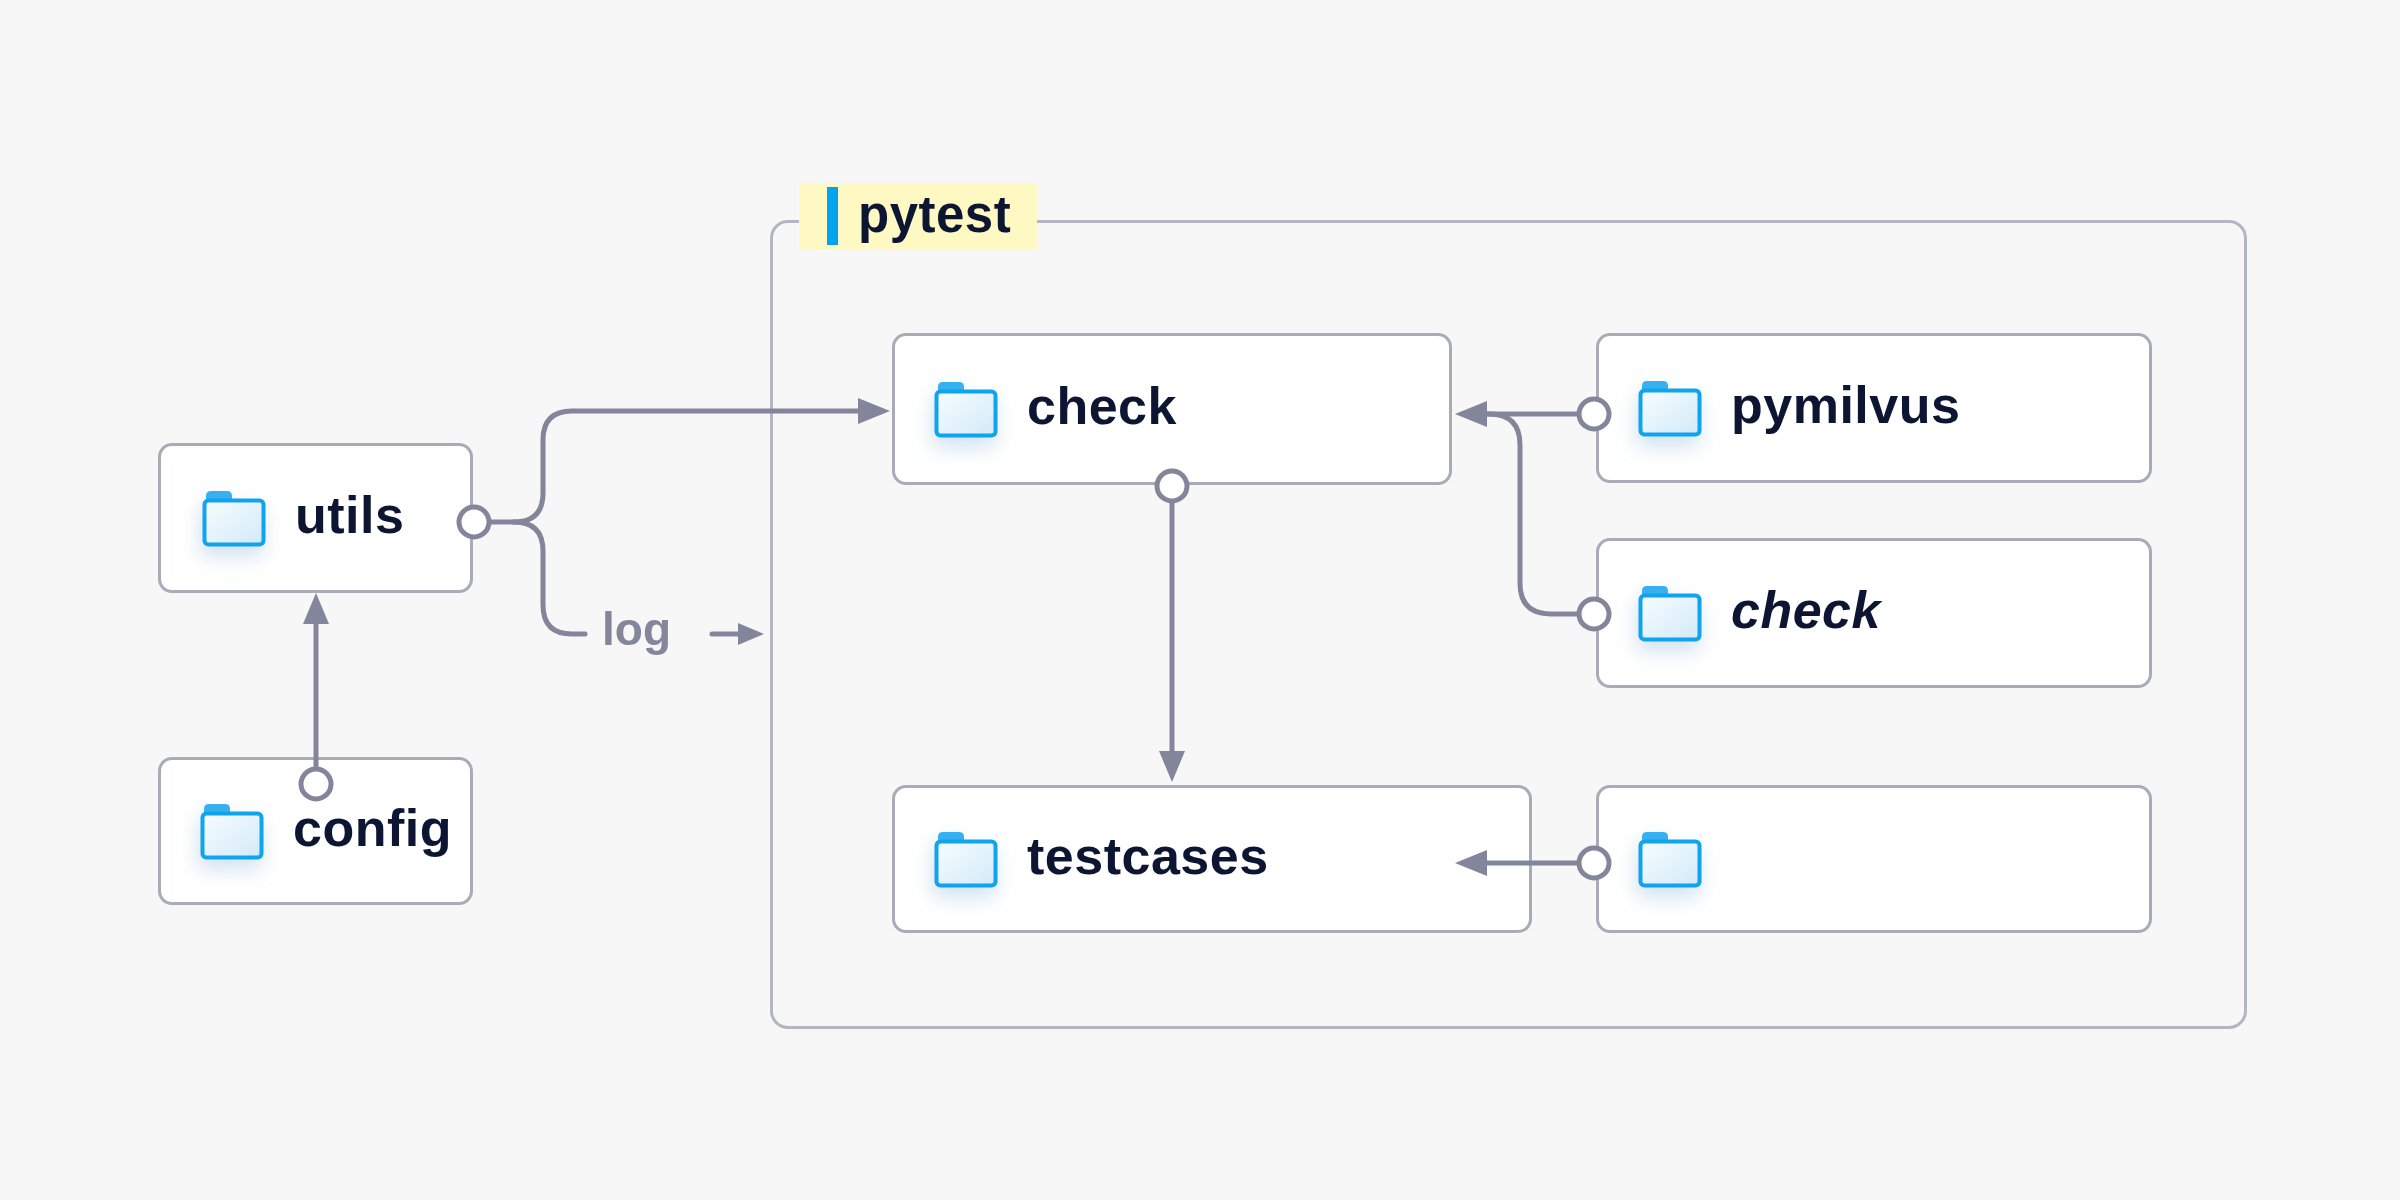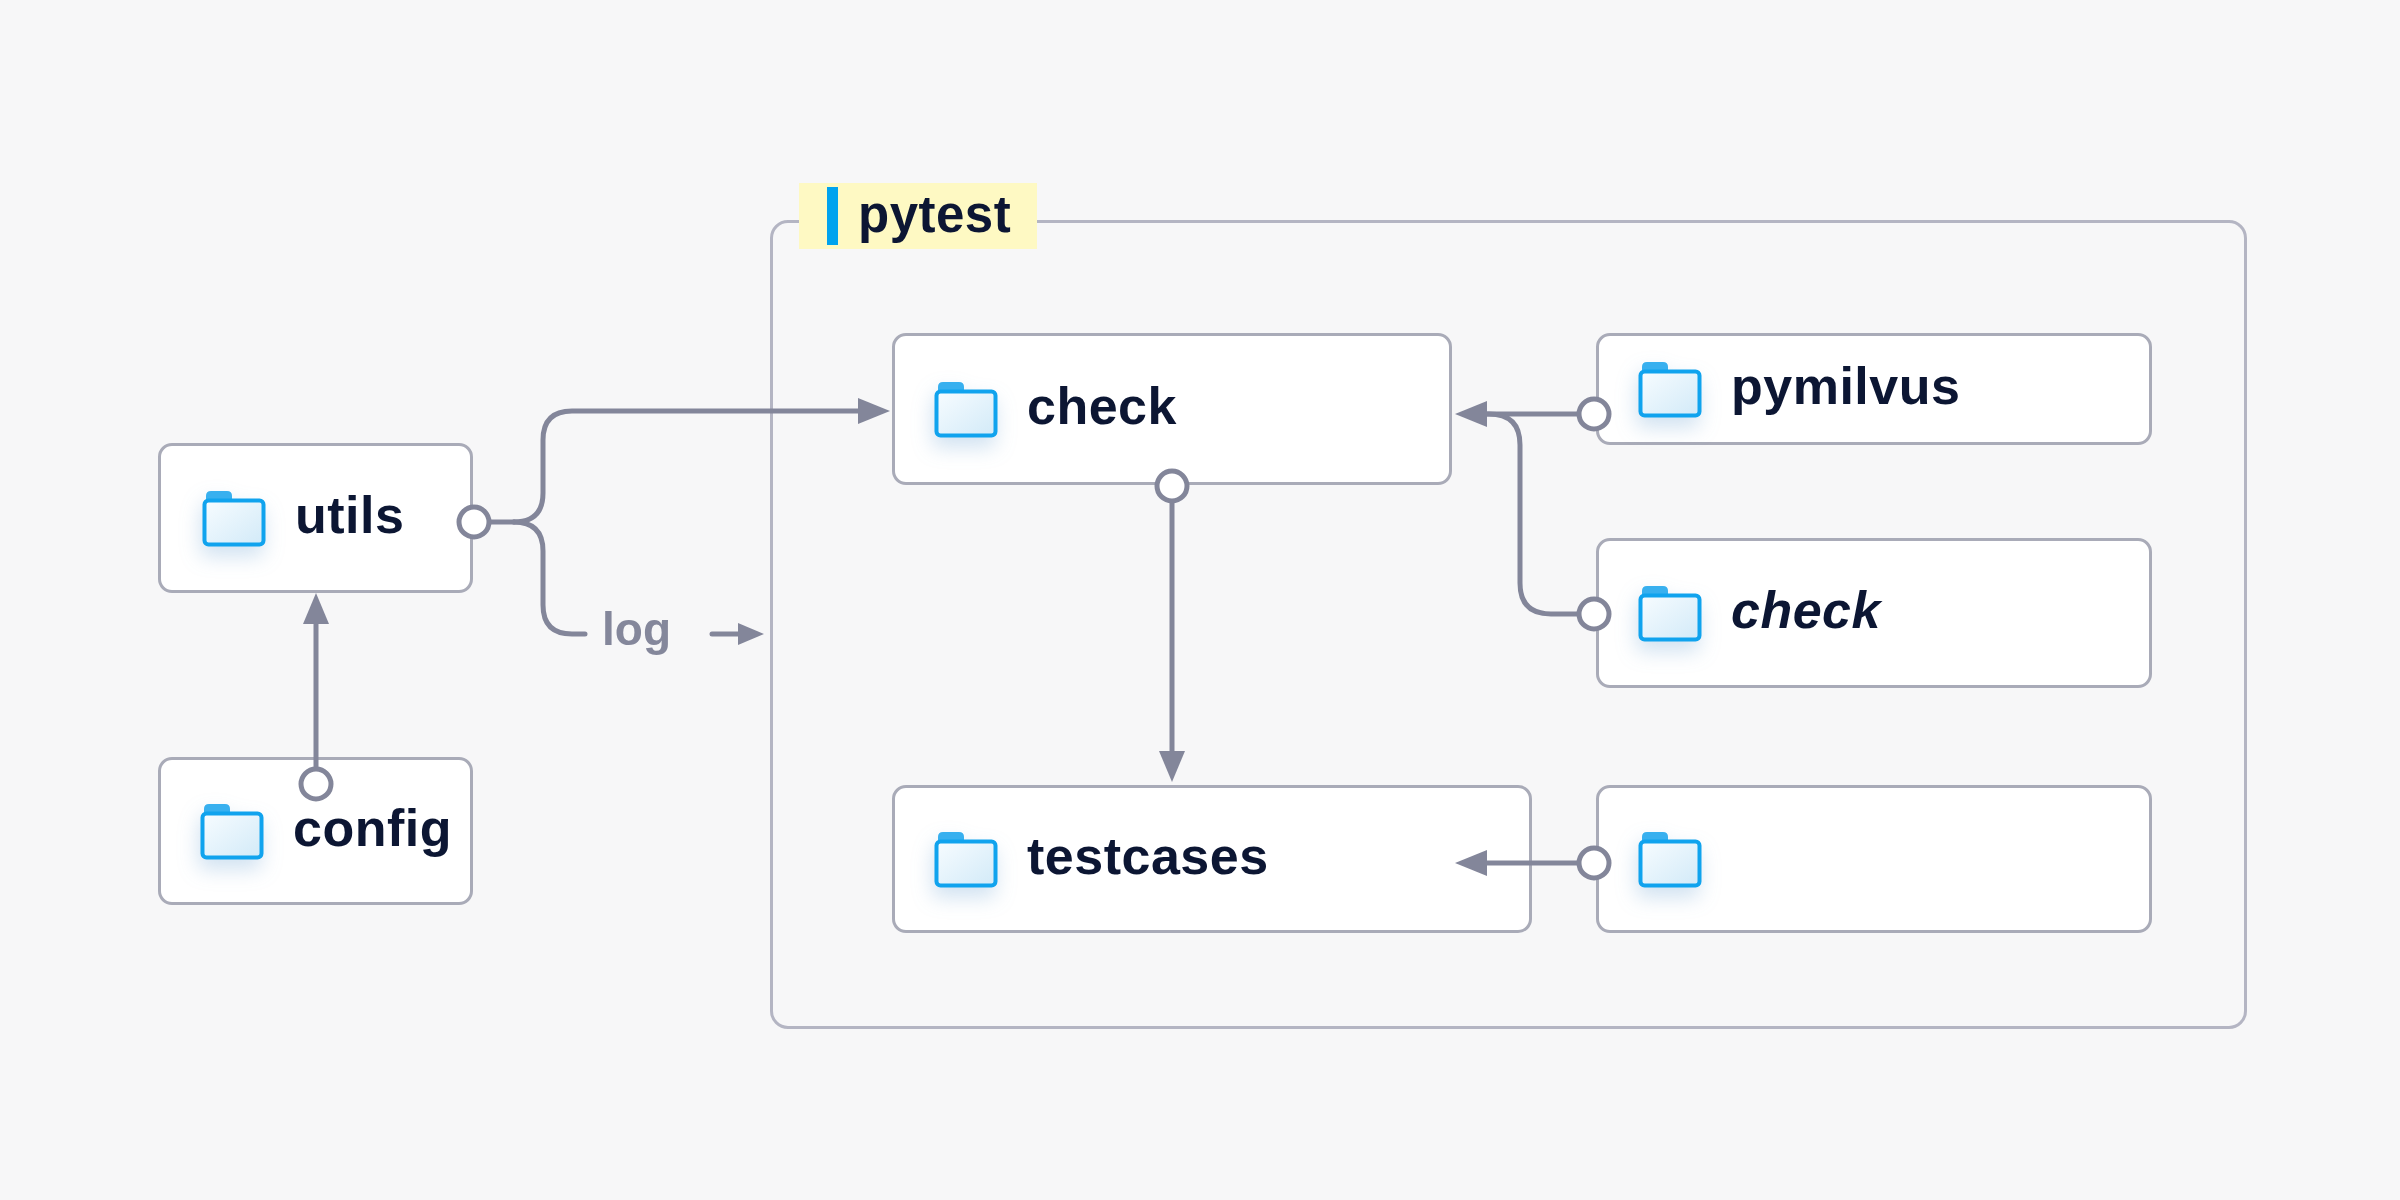"pymilvus" #n-pymilvus { height: 112px -> 150px }
